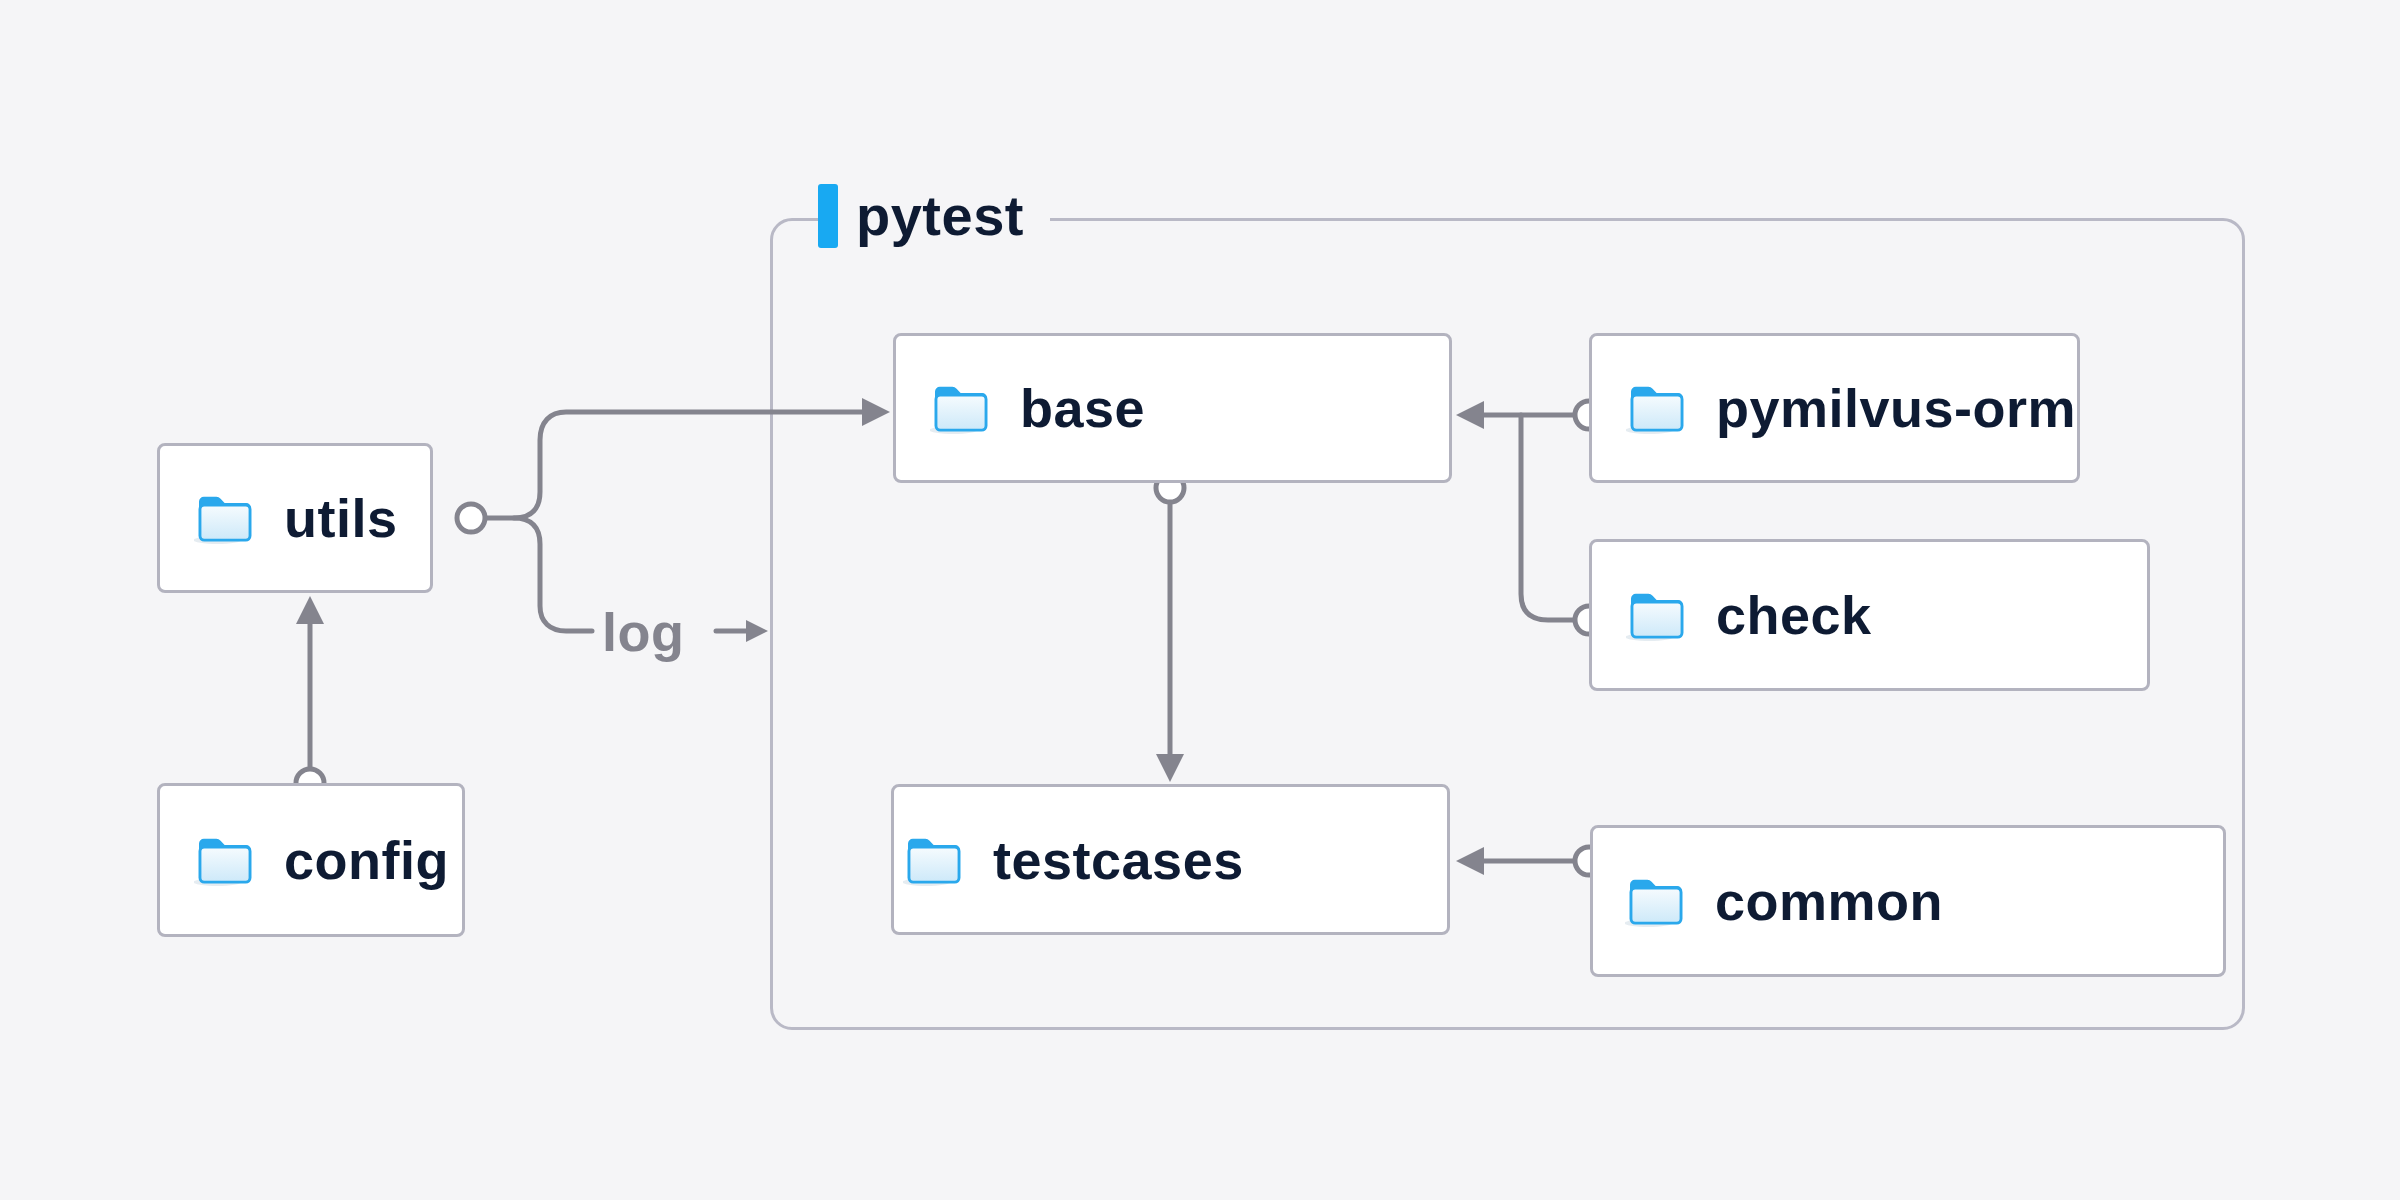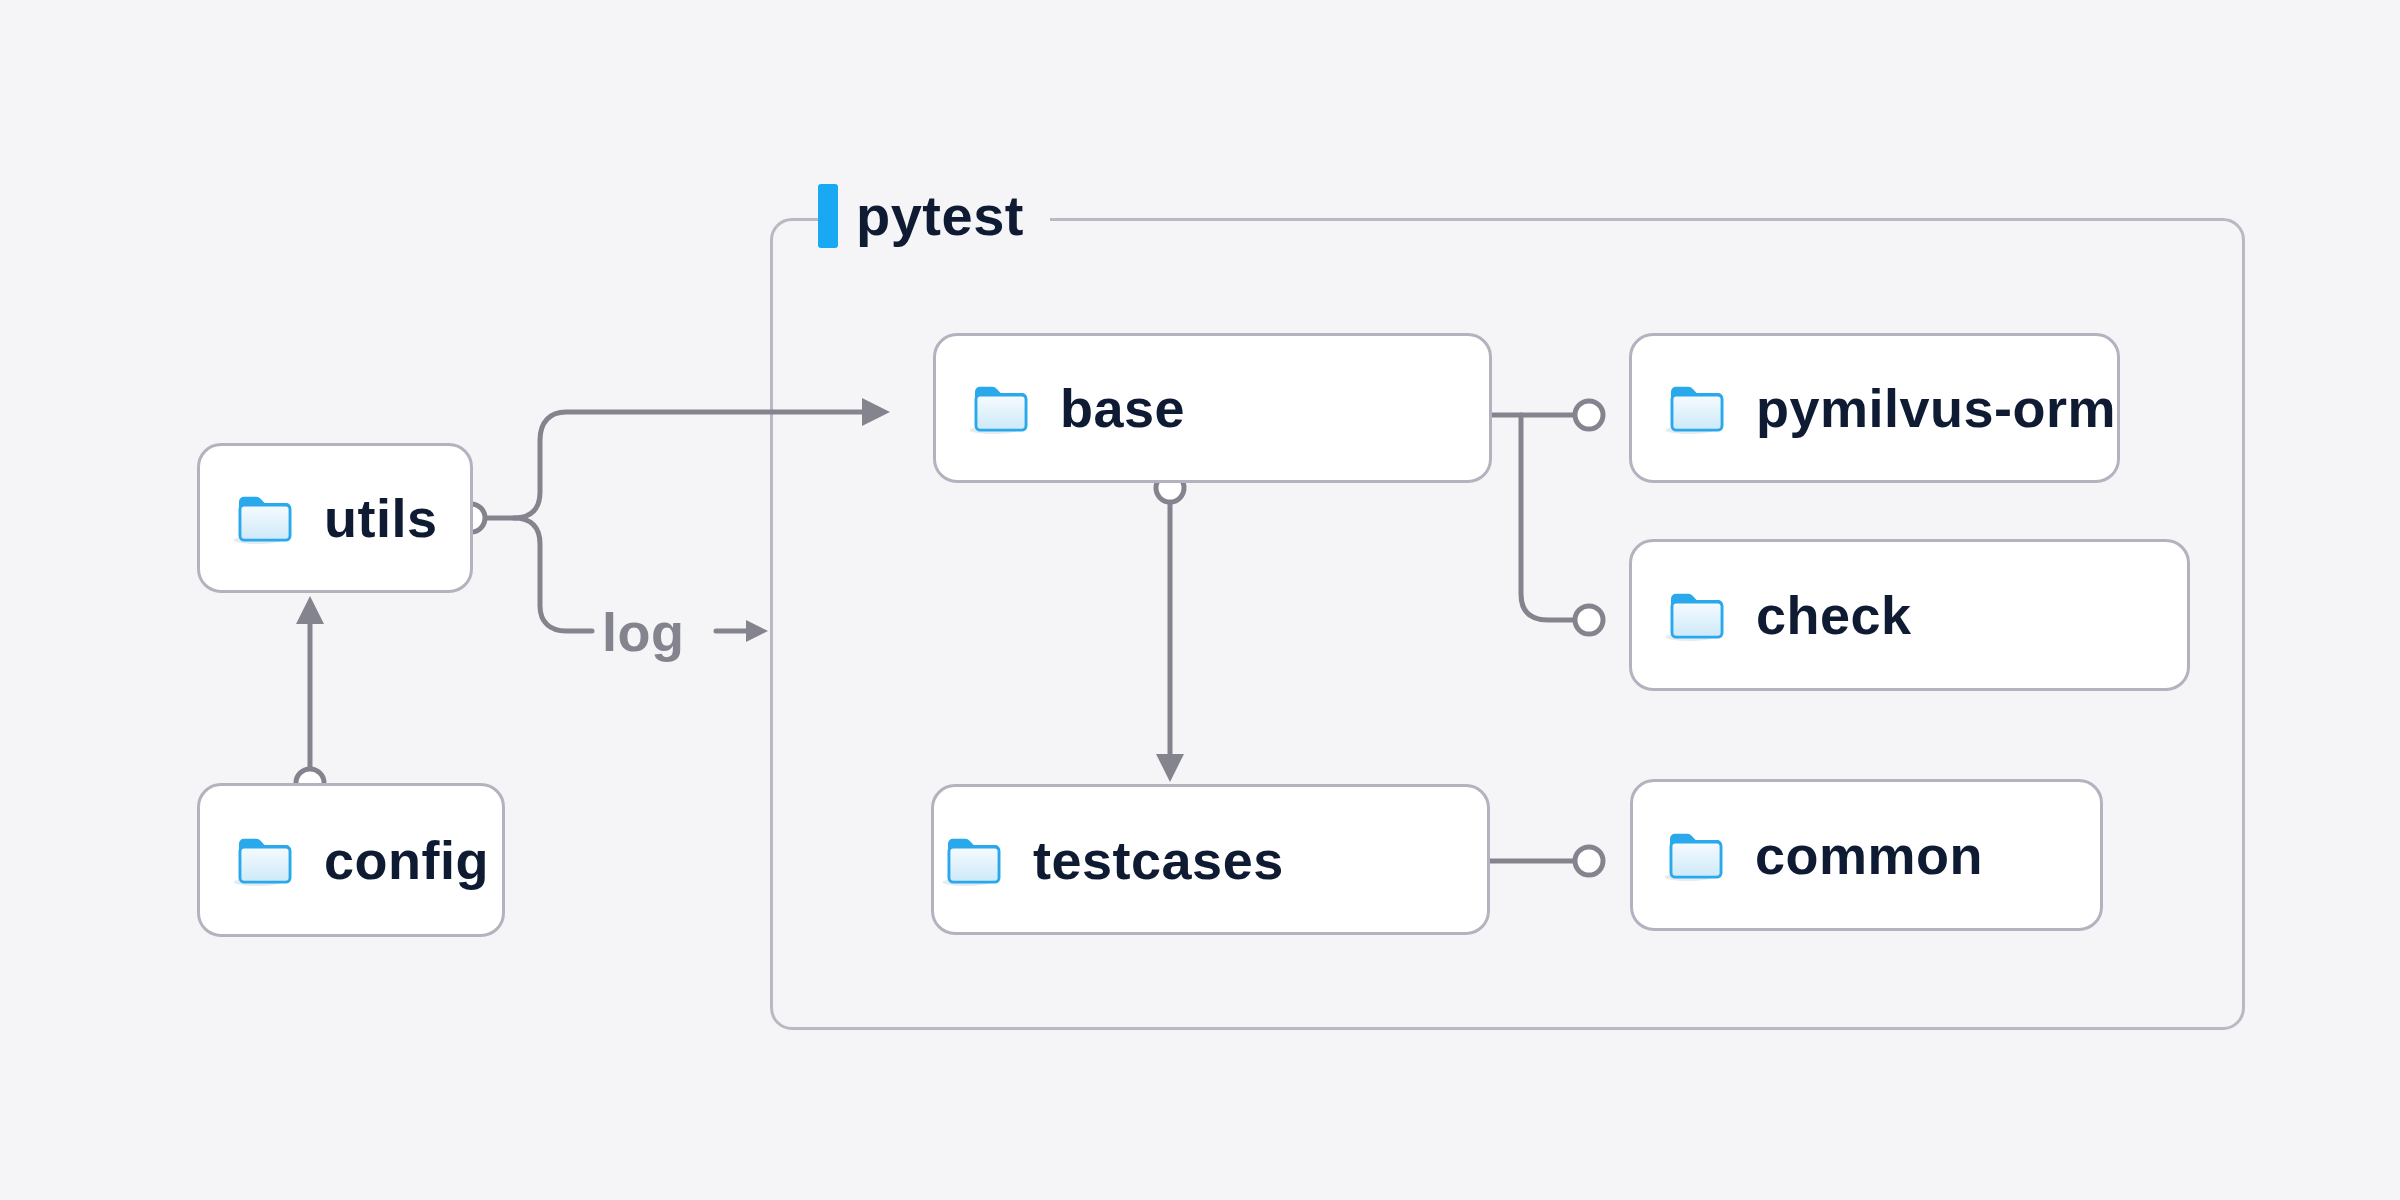"base" .node { border-radius: 24px -> 8px; margin-left: 40px -> none }
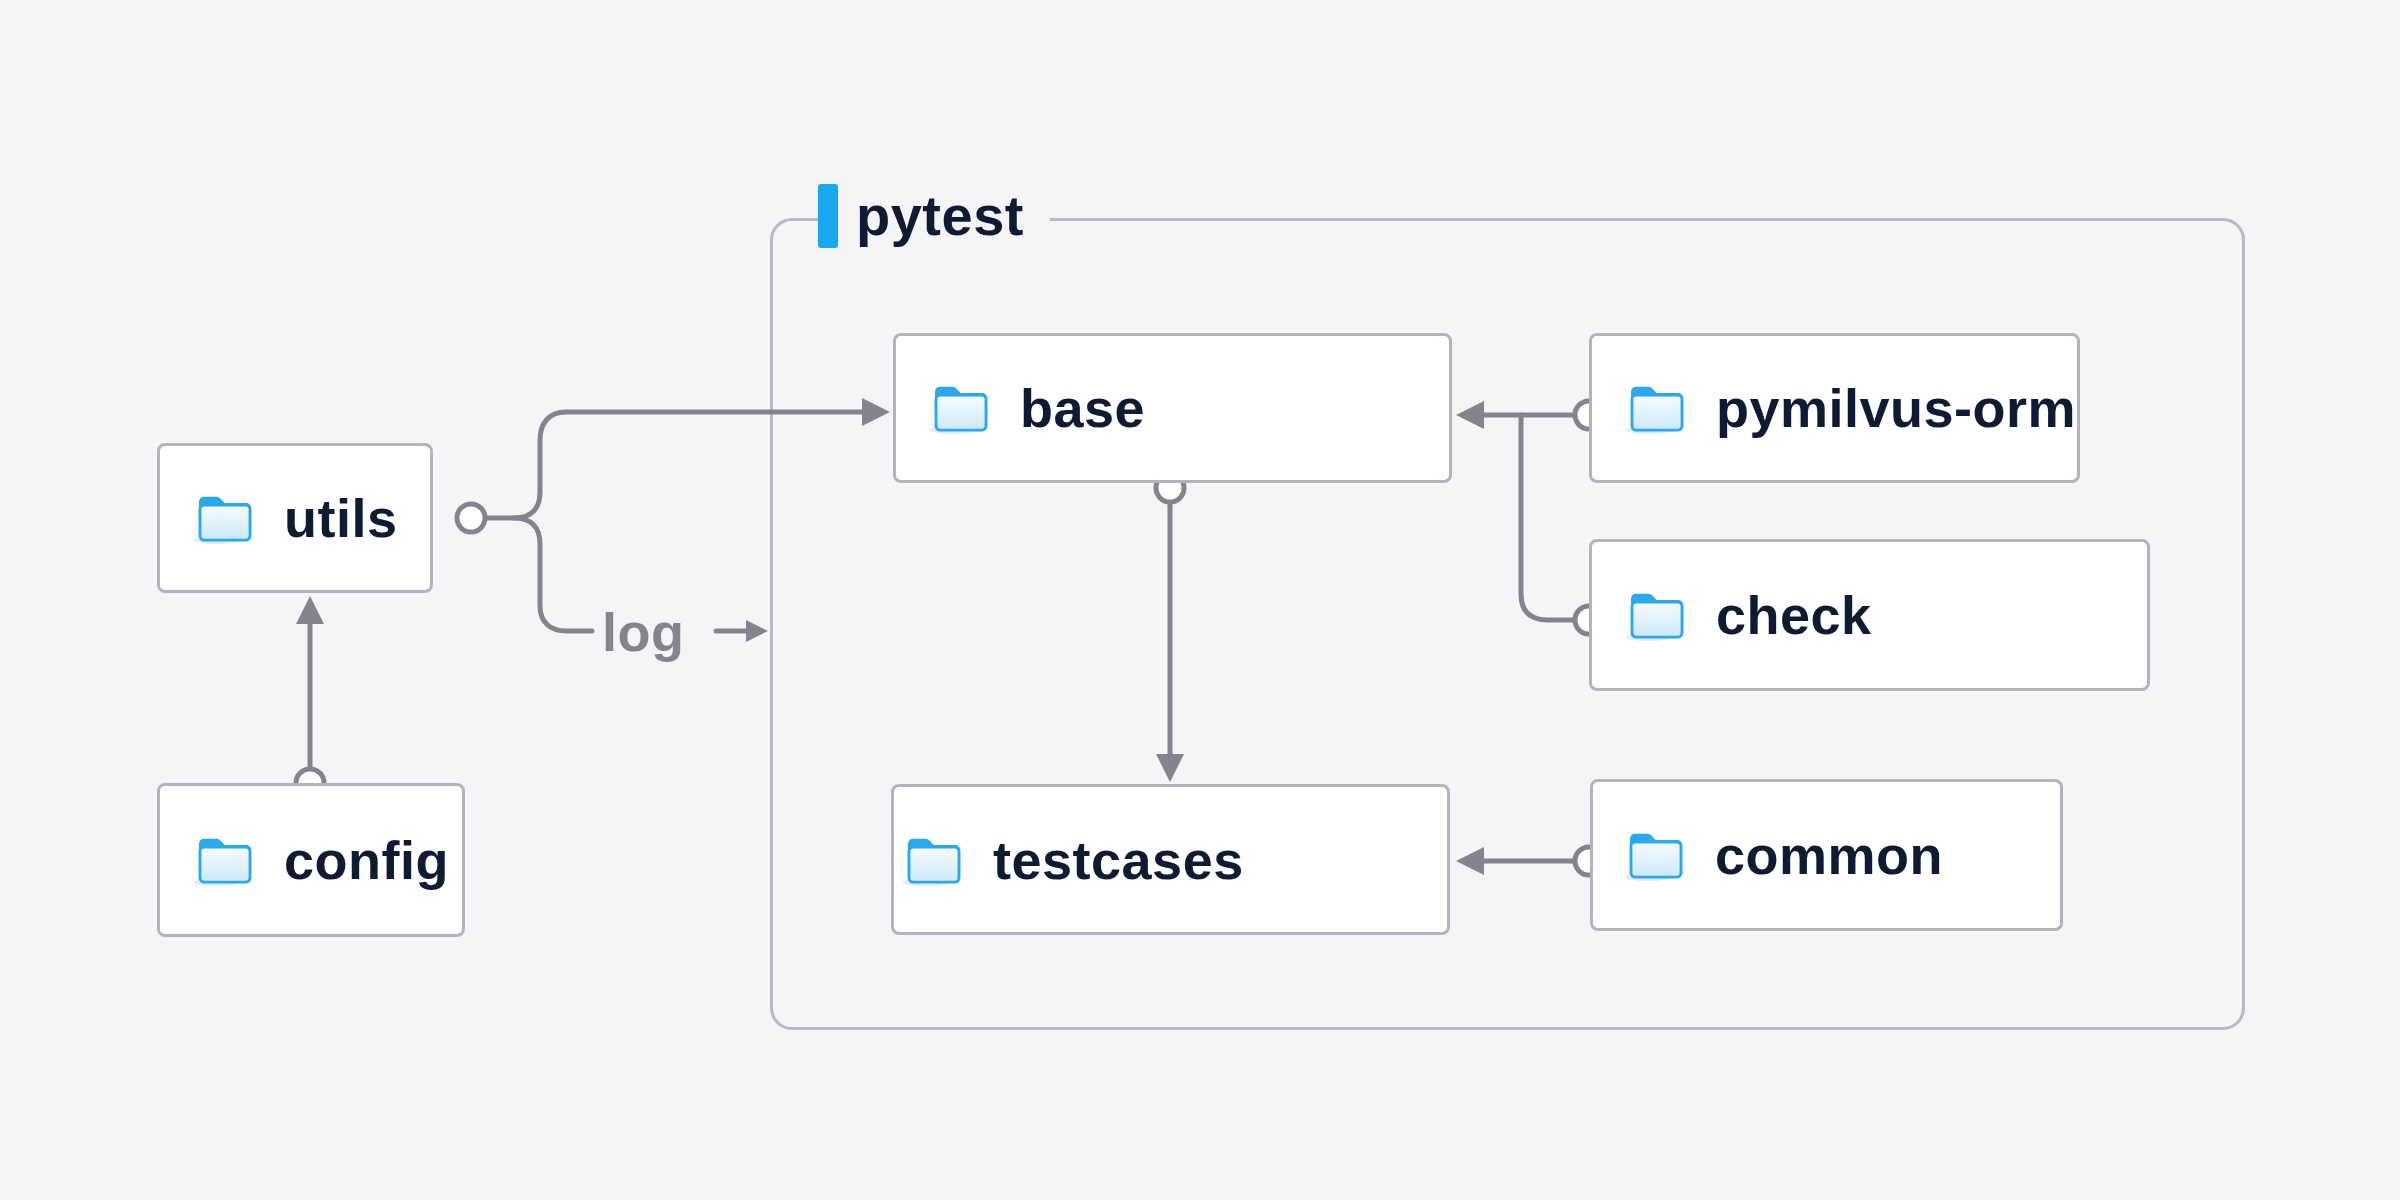"common" .n-common { top: 779px -> 825px; width: 473px -> 636px }
